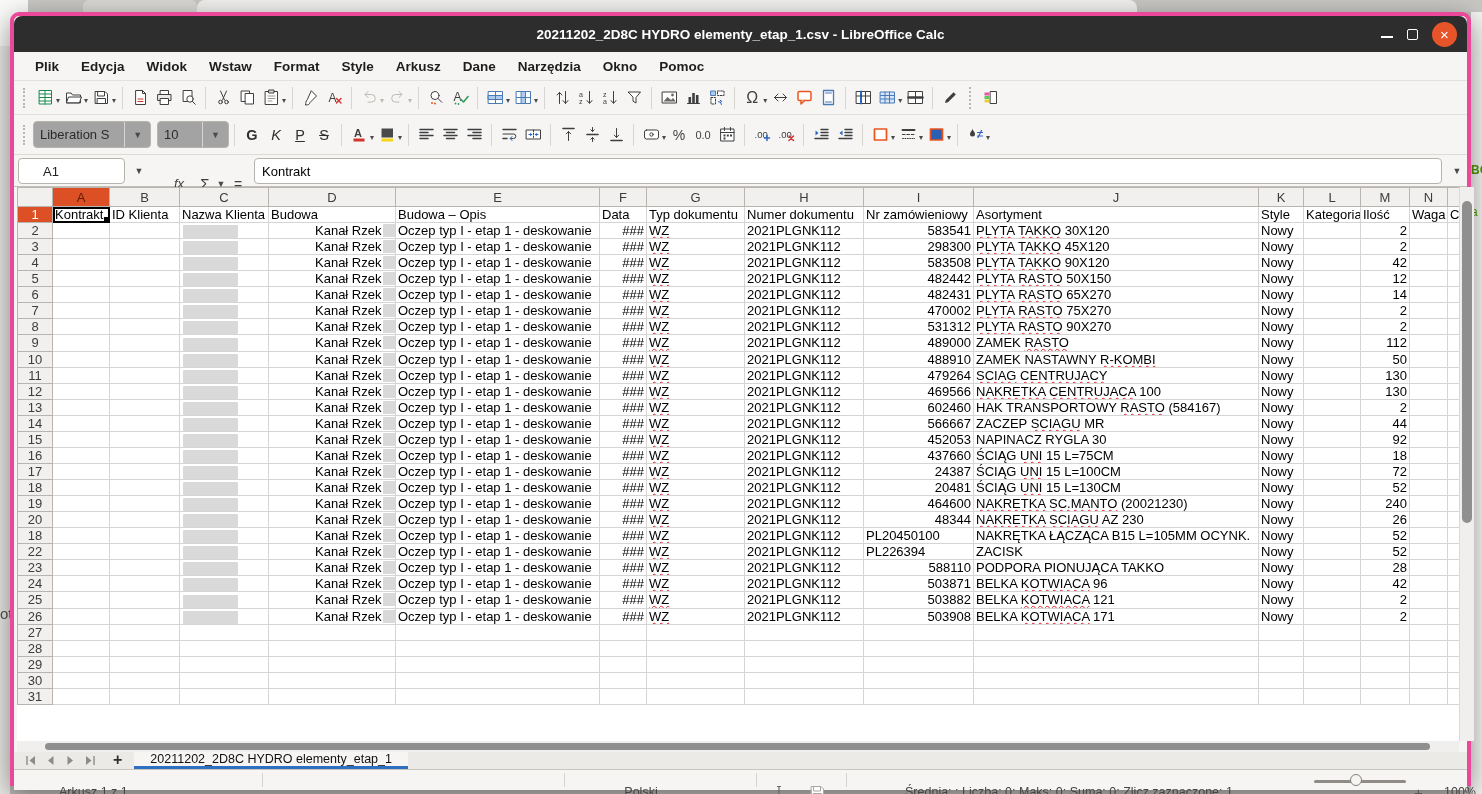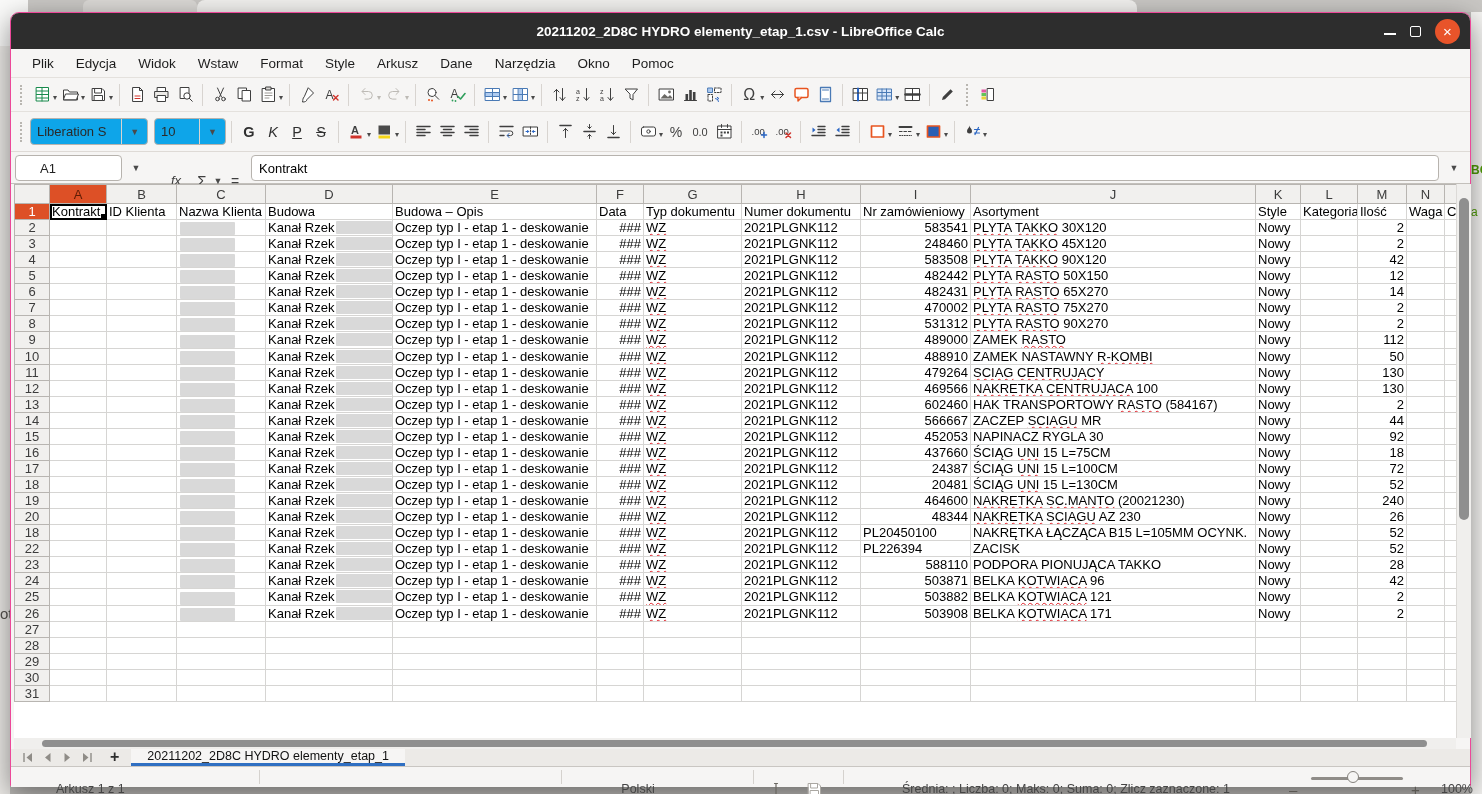"20211202_2D8C HYDRO elementy_etap_1.csv" .window { border: 1px solid #ec4899 -> 4px solid #ec4899 }
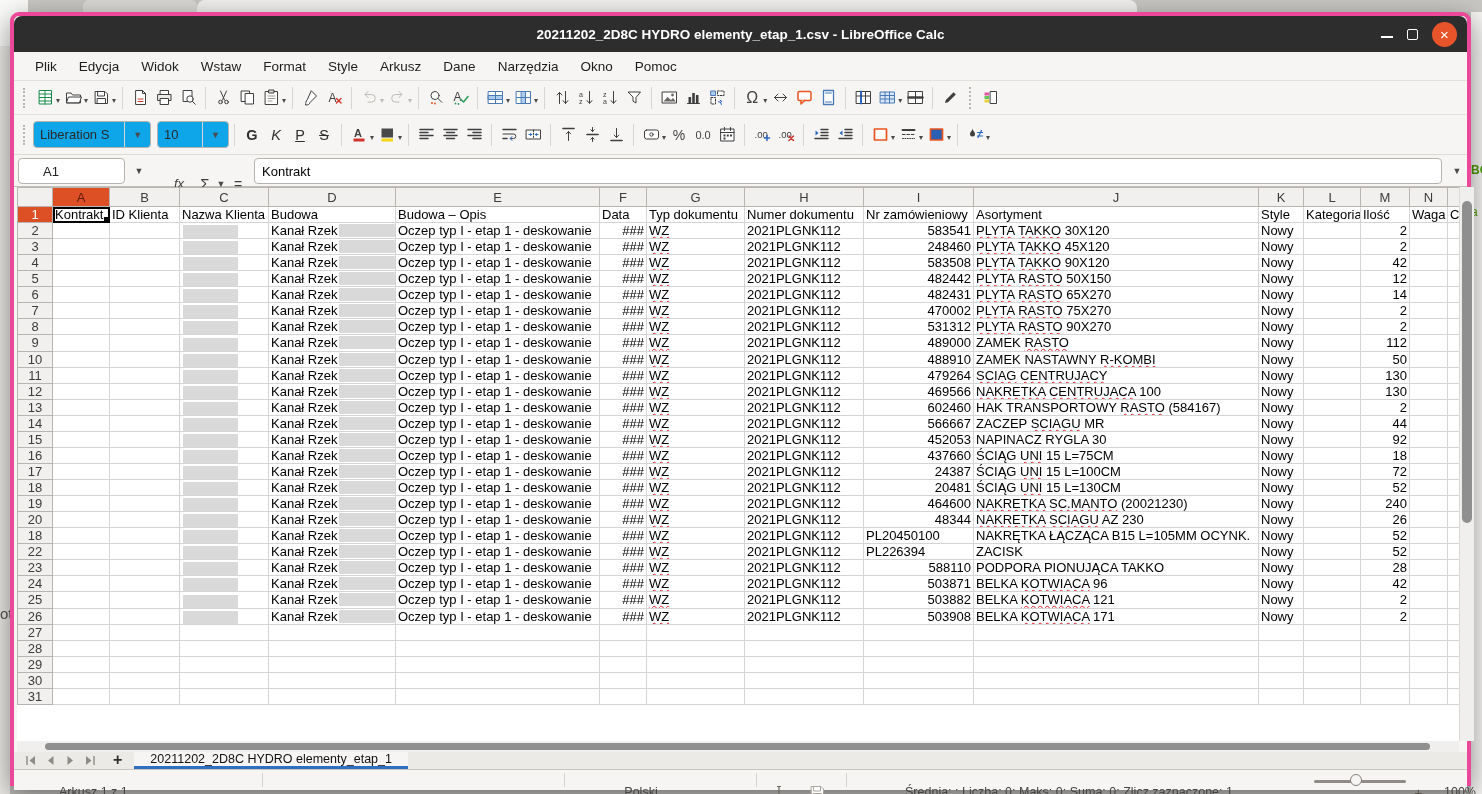"Plik" .menu-item { font-weight: none -> bold }
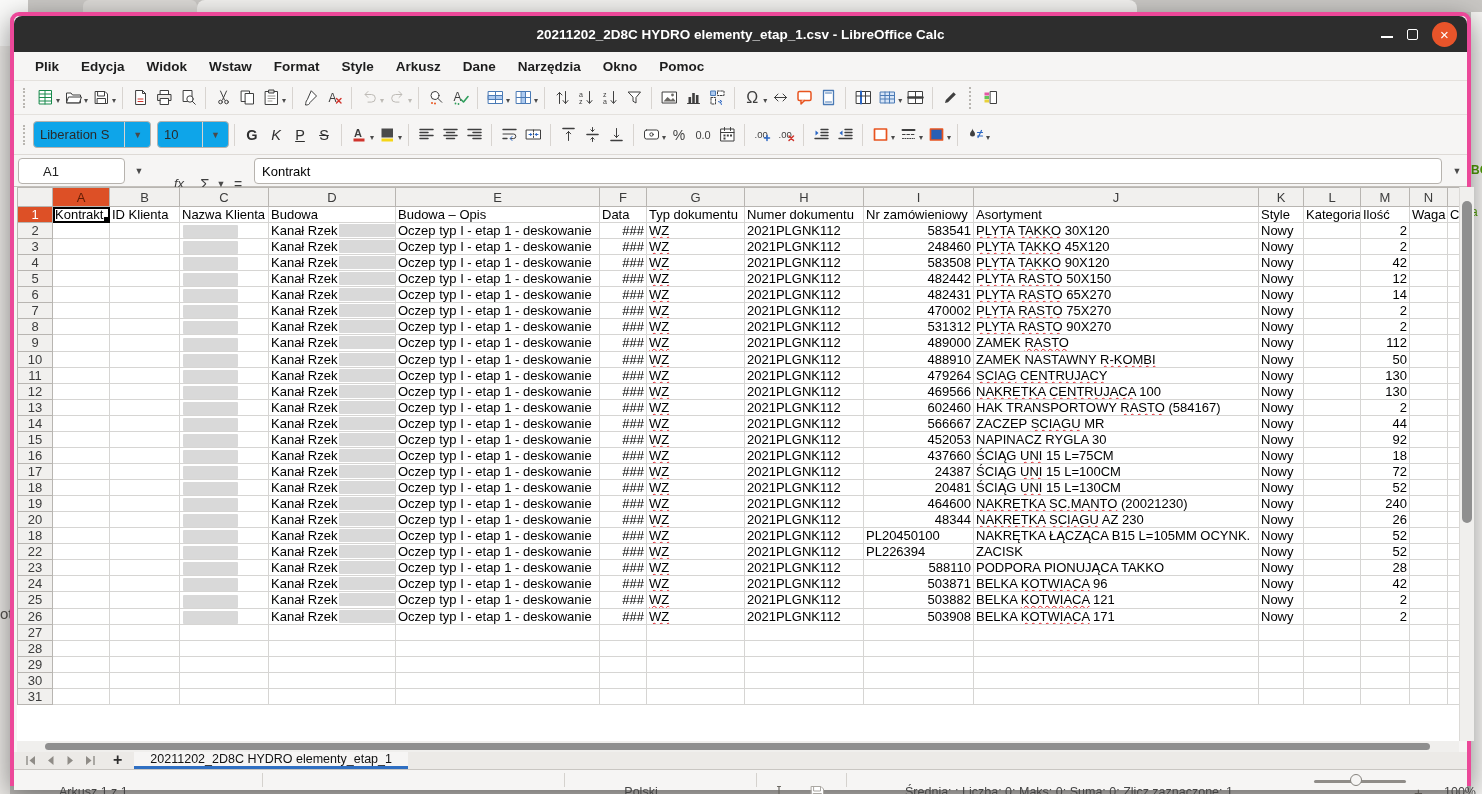"Liberation S" .combo { background: #0ea5e9 -> #a3a3a3 }
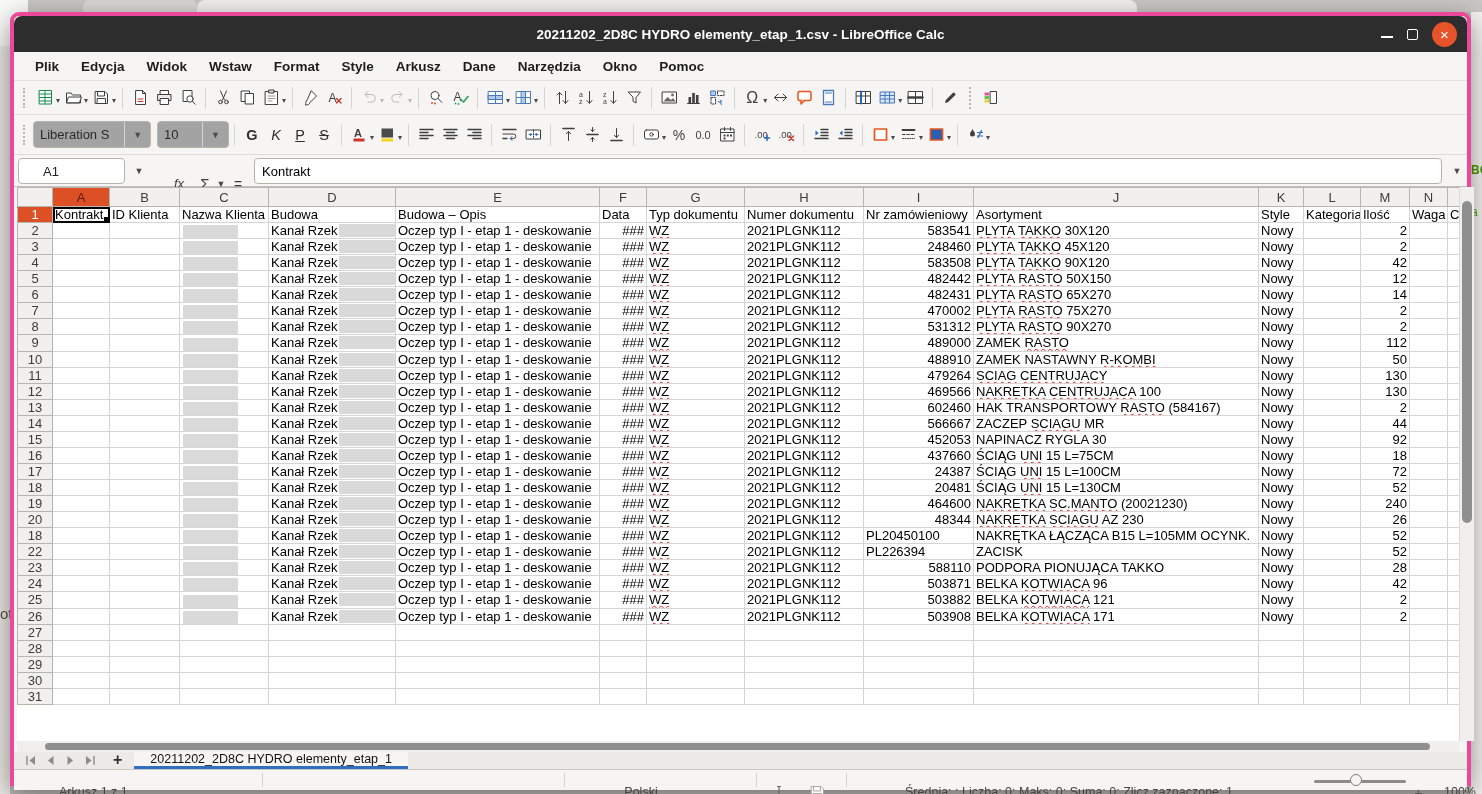"Kanał Rzek" .dcell { margin-left: none -> 44px }
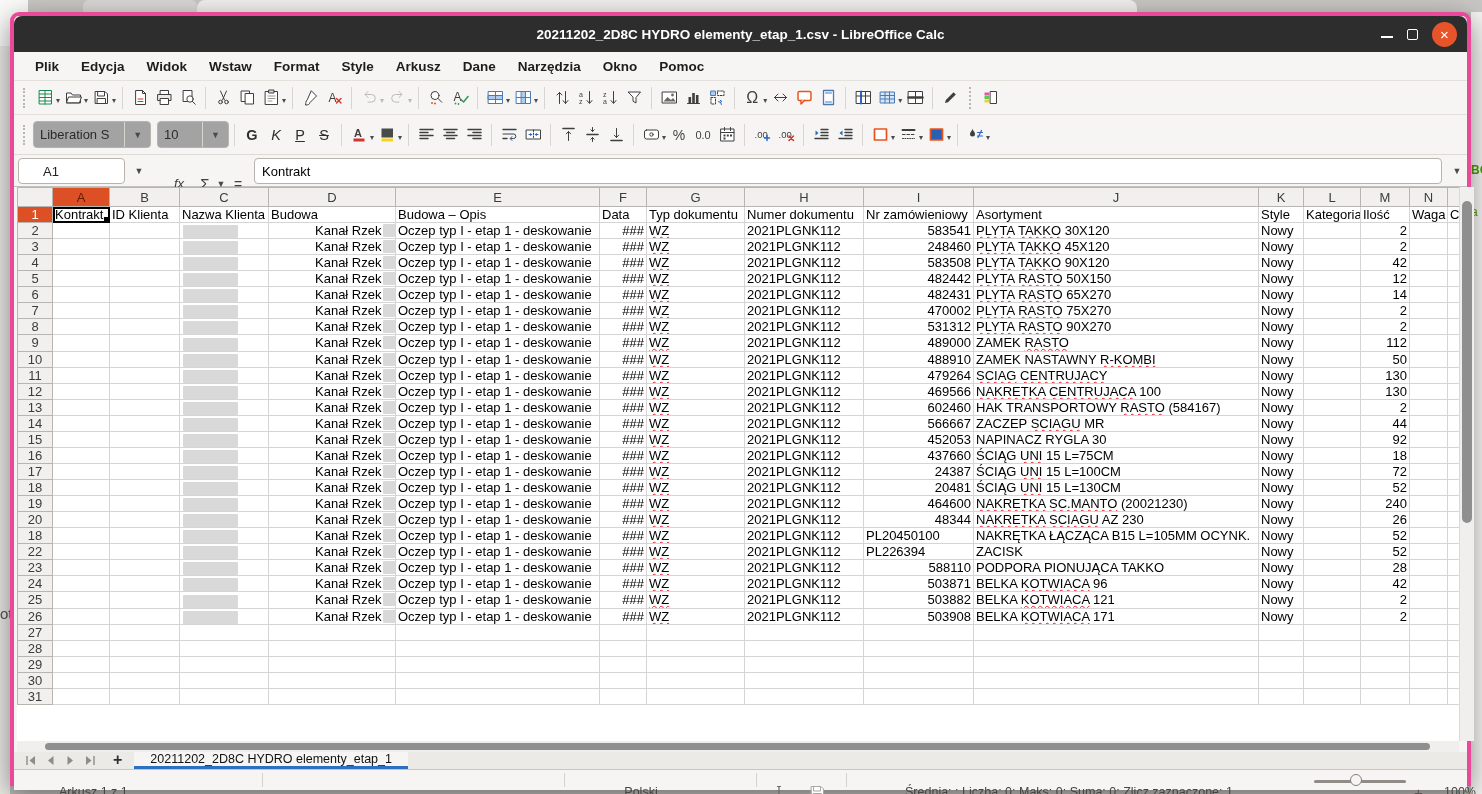"248460" td.ra { text: 248460 -> 298300 }
